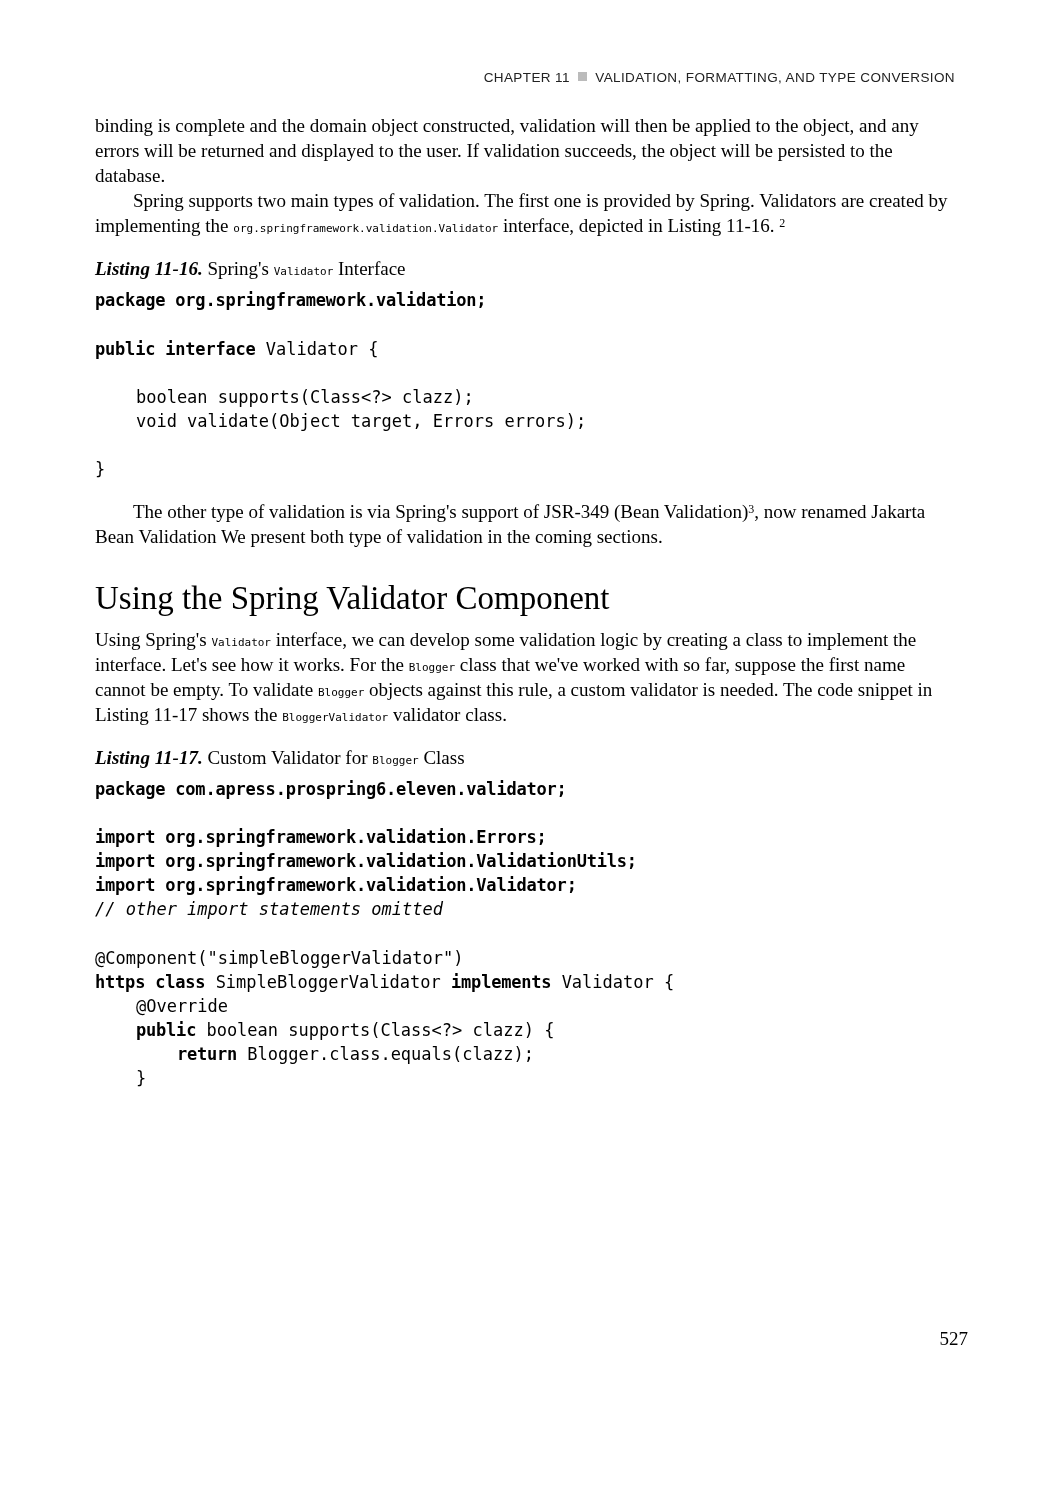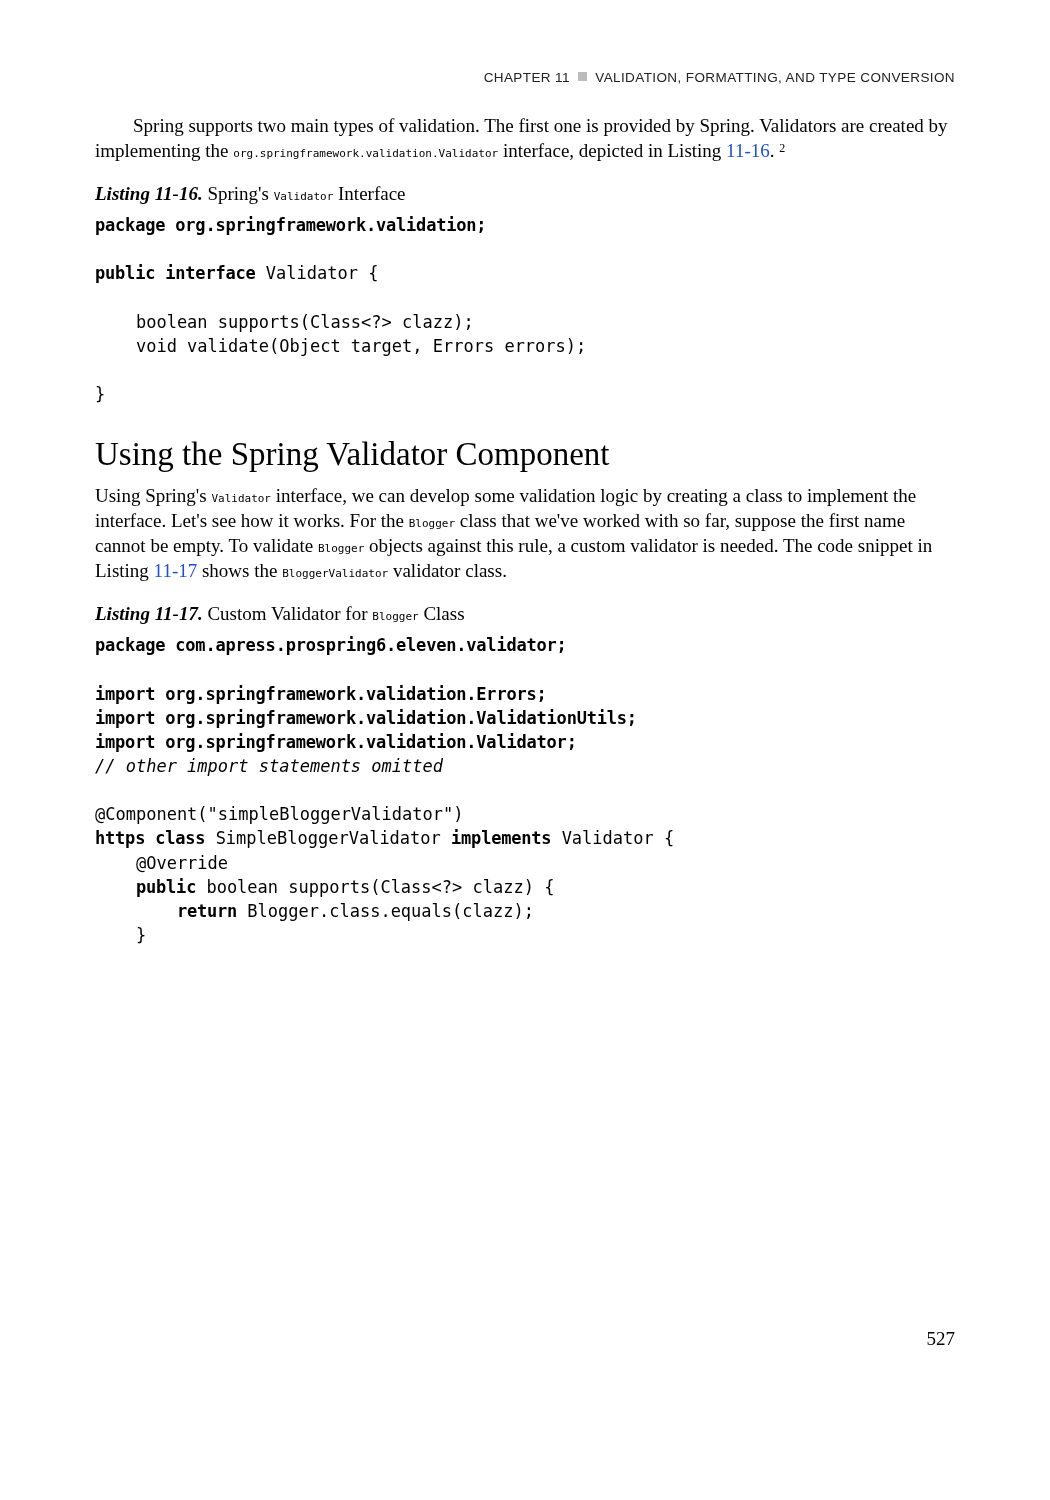"binding is complete and the" p.body { html: none -> <p>binding is complete and the domain object constructed, validation will then be applied to the object, and any errors will be returned and displayed to the user. If validation succeeds, the object will be persisted to the database.</p> }
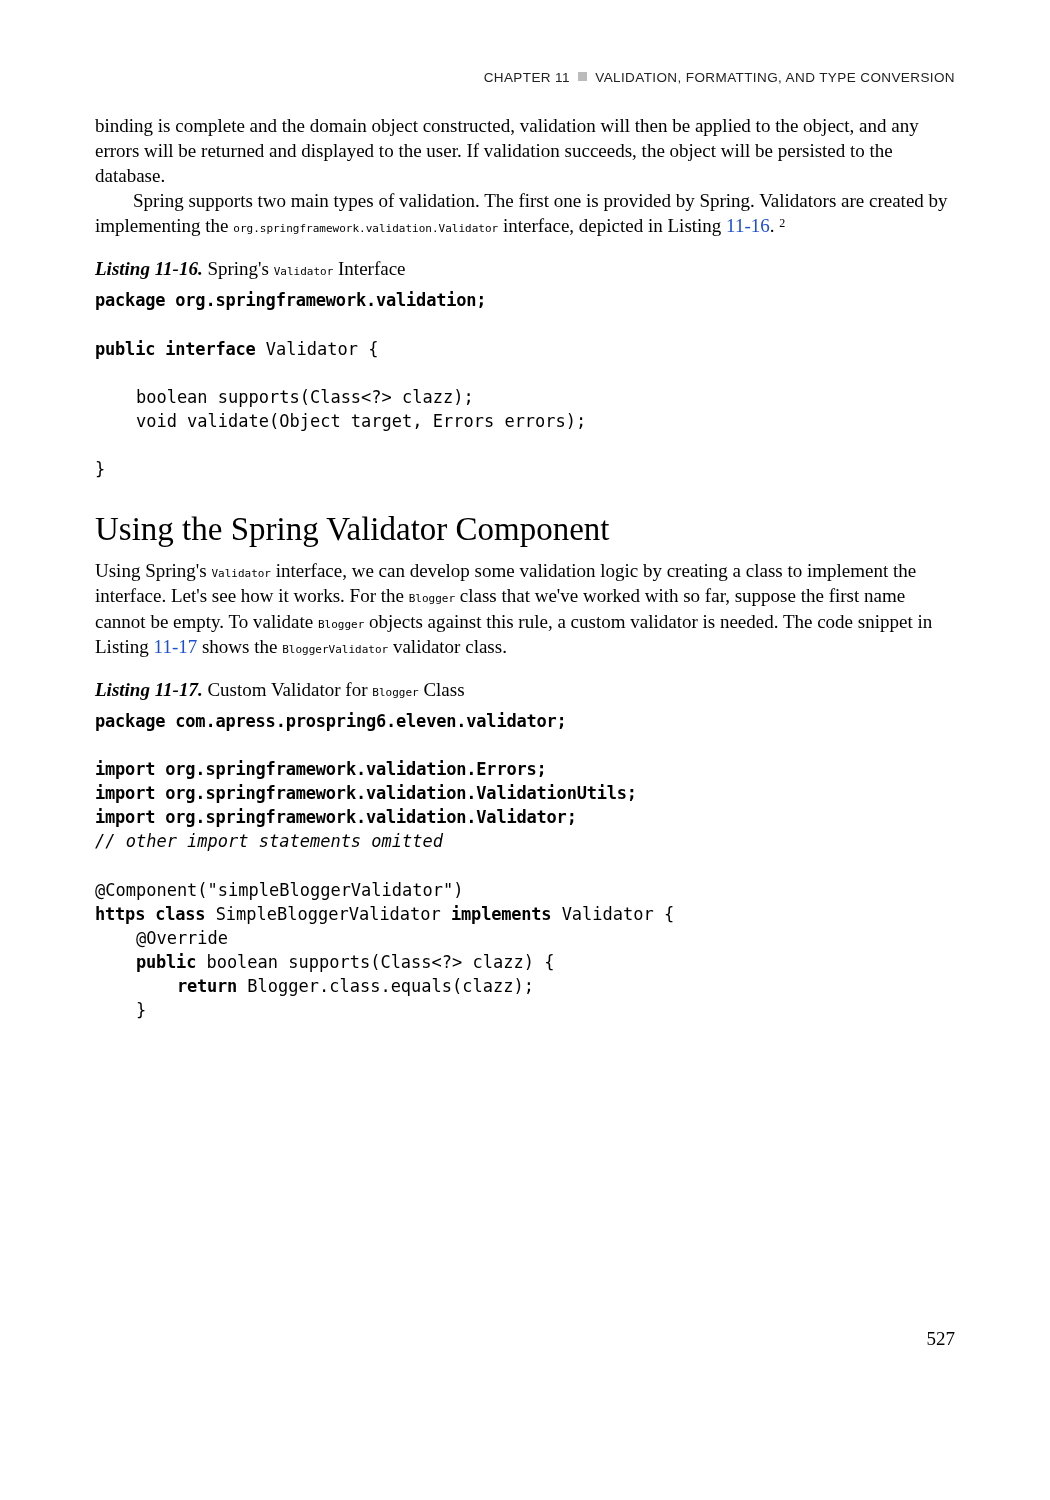"11-16" a.link { color: #1d4ed8 -> #000000 }
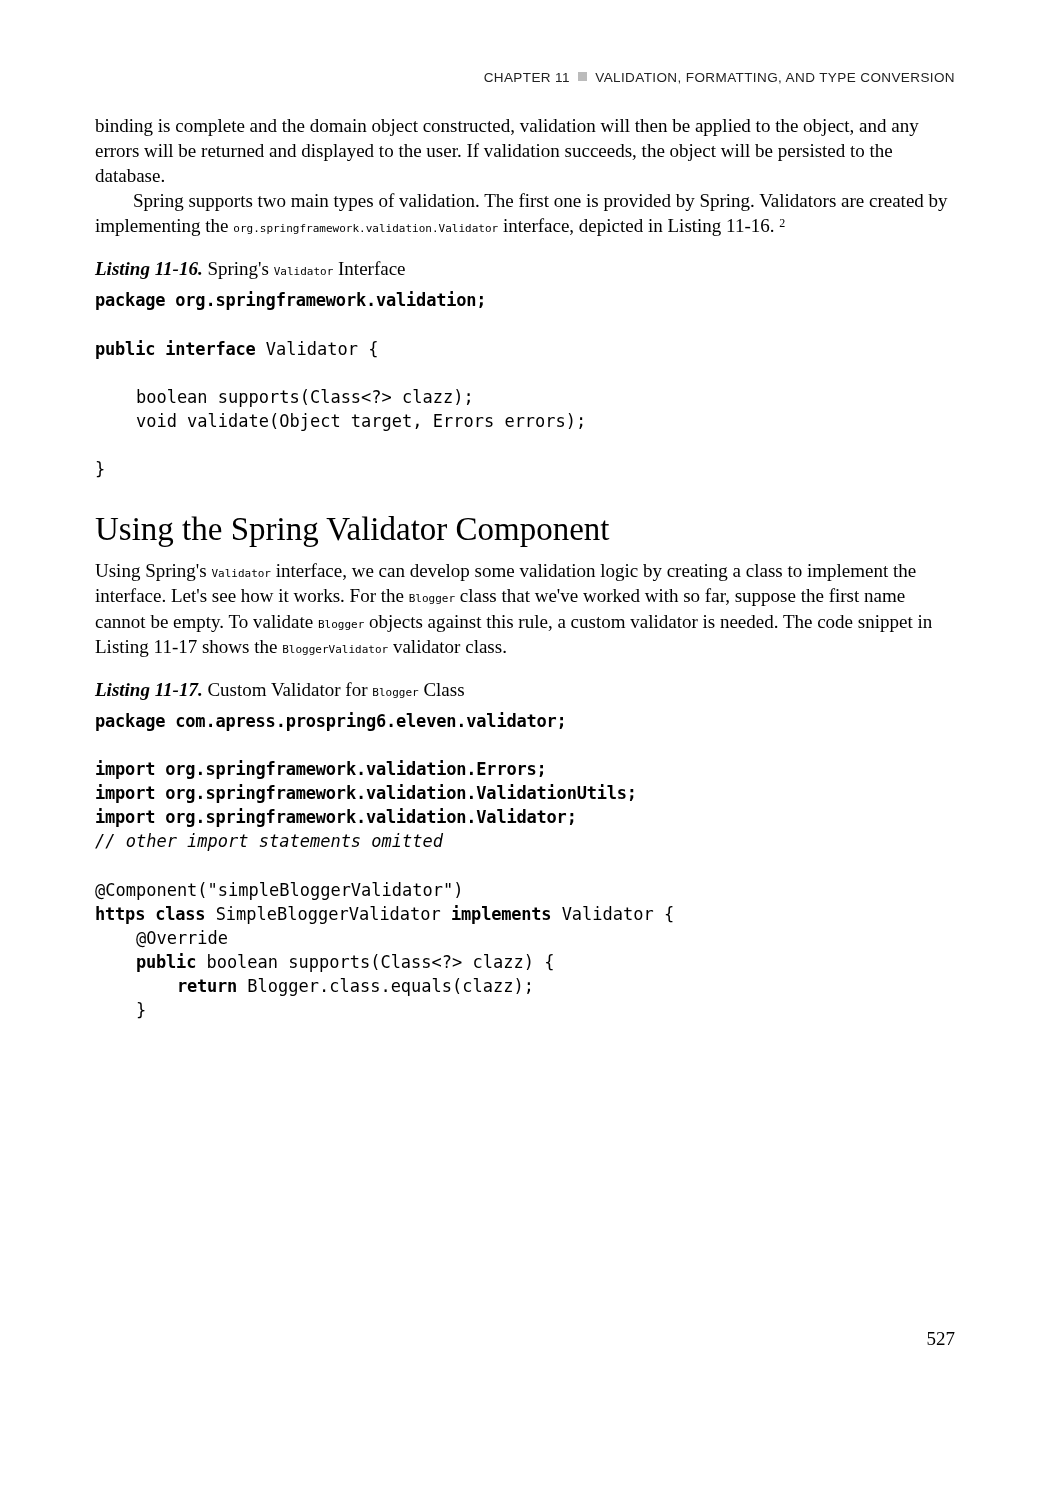"The other type of validation" p.body { html: none -> <p> <span>The other type of validation is via Spring's support of JSR-349 (Bean Validation)</span><sup>3</sup><span>, now renamed Jakarta Bean Validation We present both type of validation in the coming sections.</span> </p> }
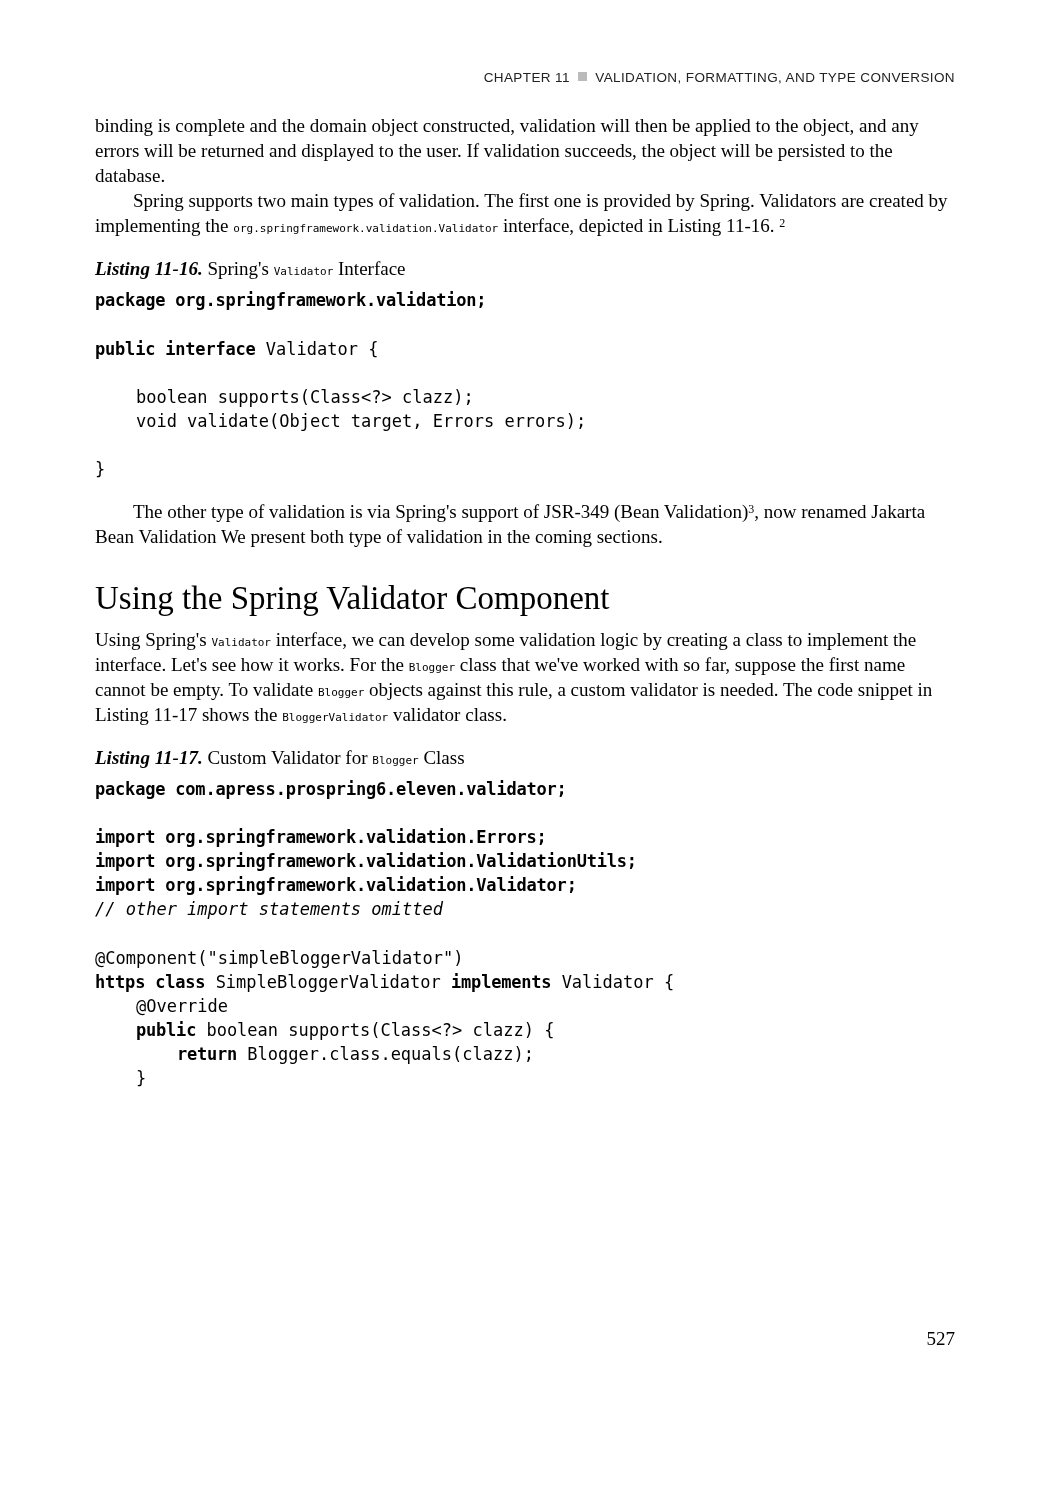"527" .pagenum { right: 95px -> 82px }
